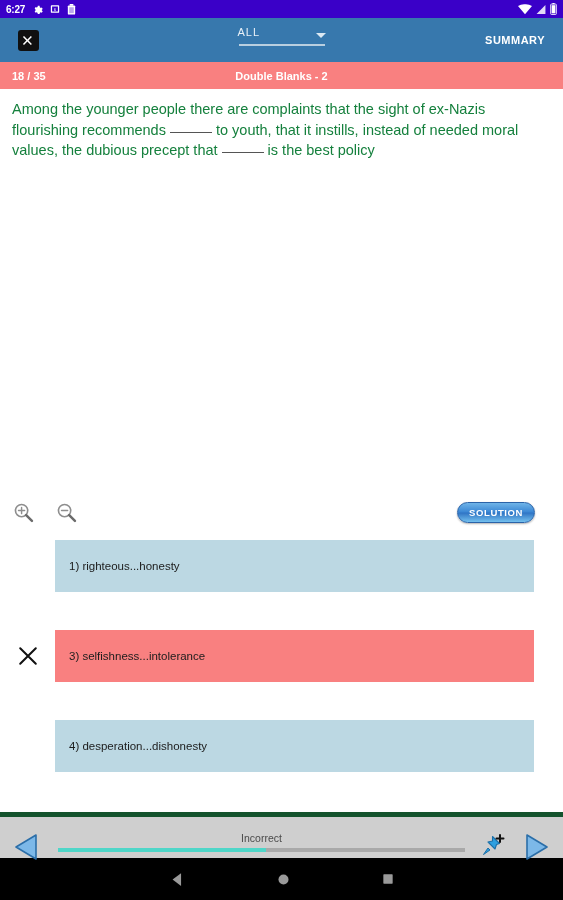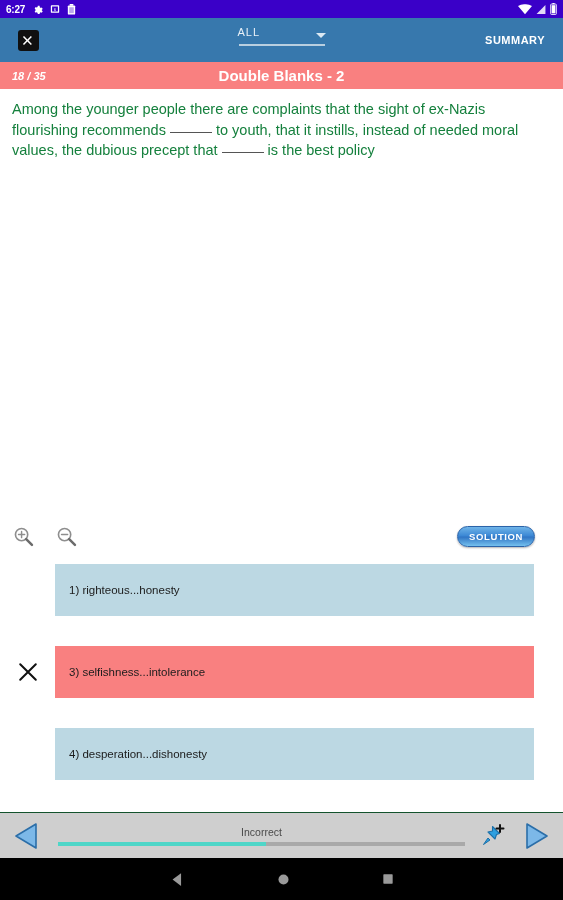"18 / 35" .meta-count { font-style: italic -> none }
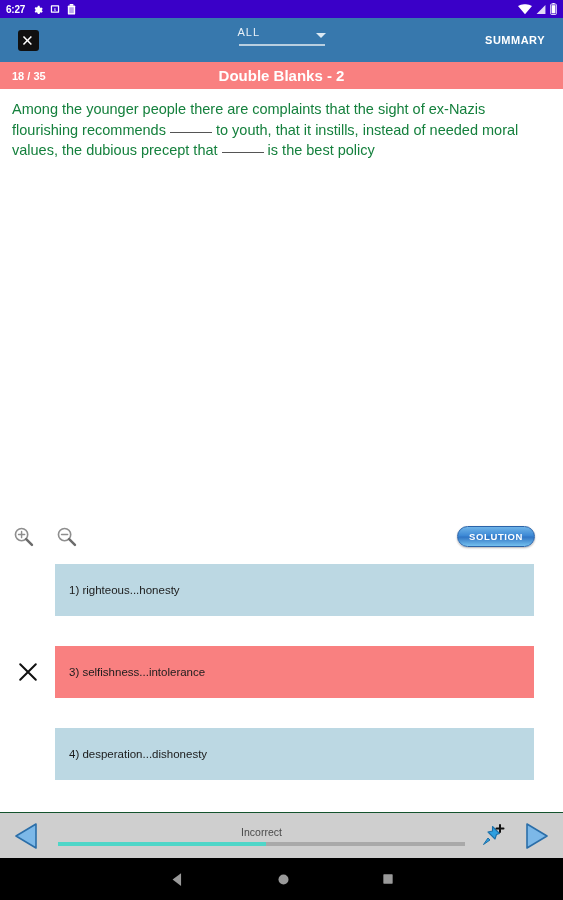"Double Blanks - 2" .meta-title { font-size: 15px -> 11px }
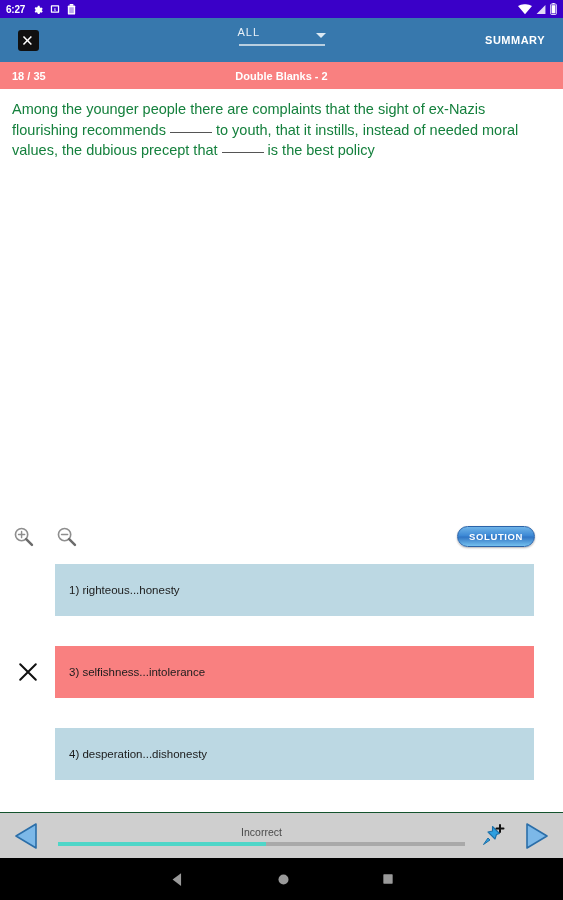"1) righteous...honesty" .option-row { margin-bottom: 14px -> 22px }
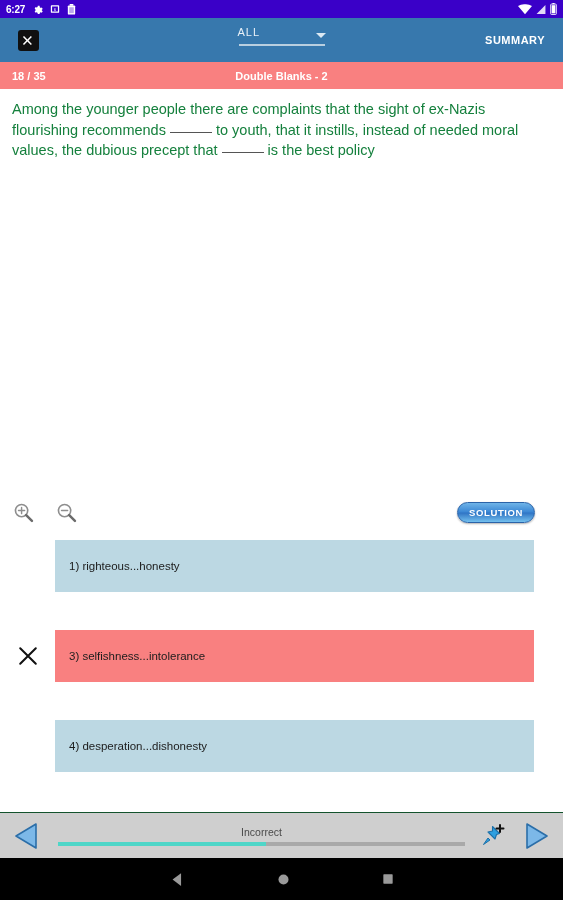"Incorrect" .bottom-bar { align-items: center -> flex-start; border-top: 1px solid #14532d -> 5px solid #14532d; padding: 5px 10px -> 15px 10px }
